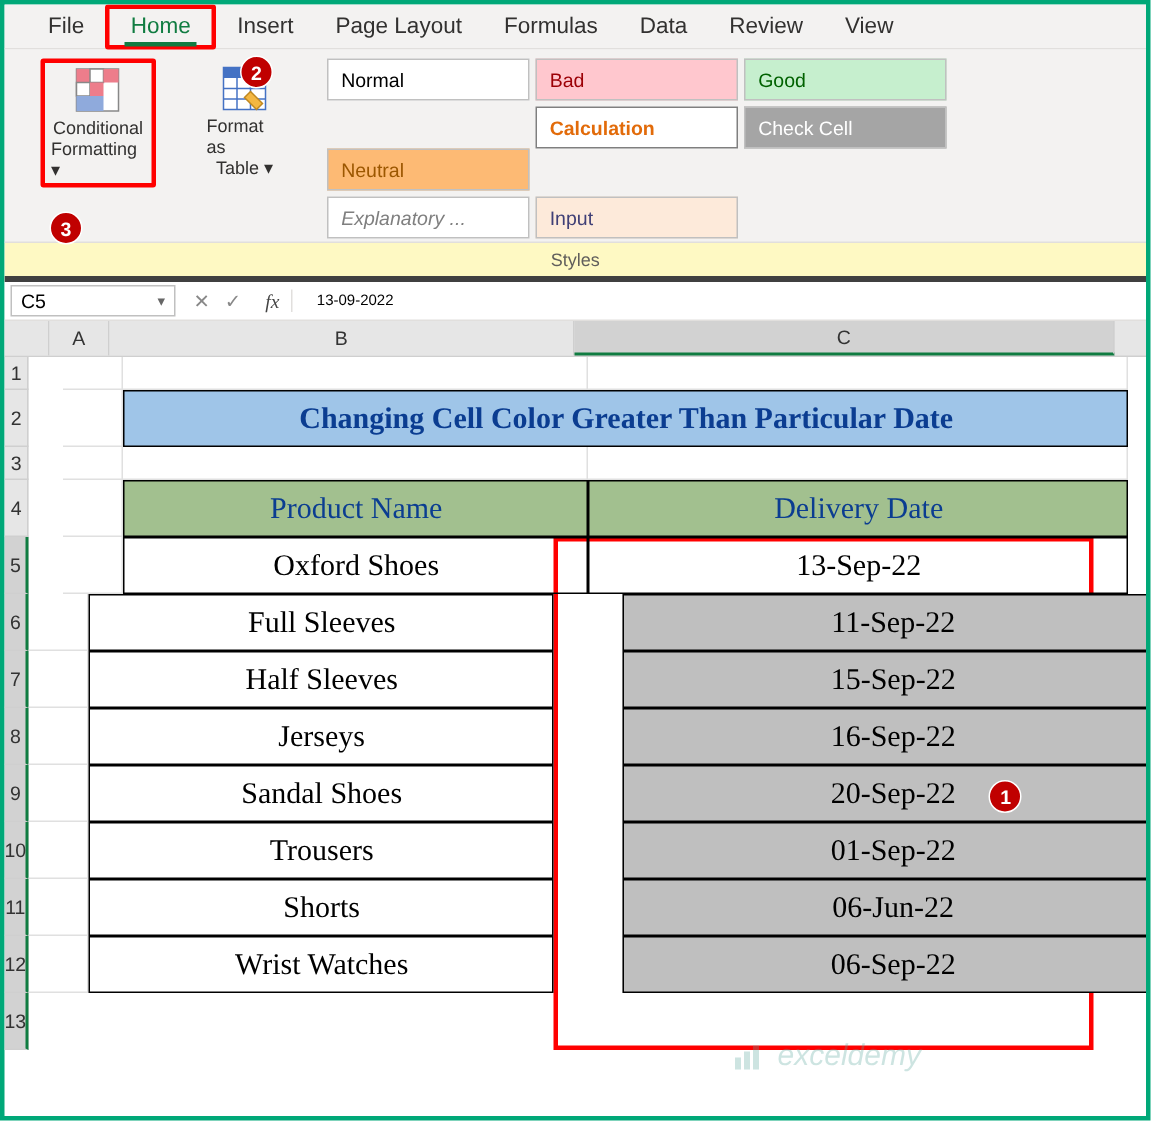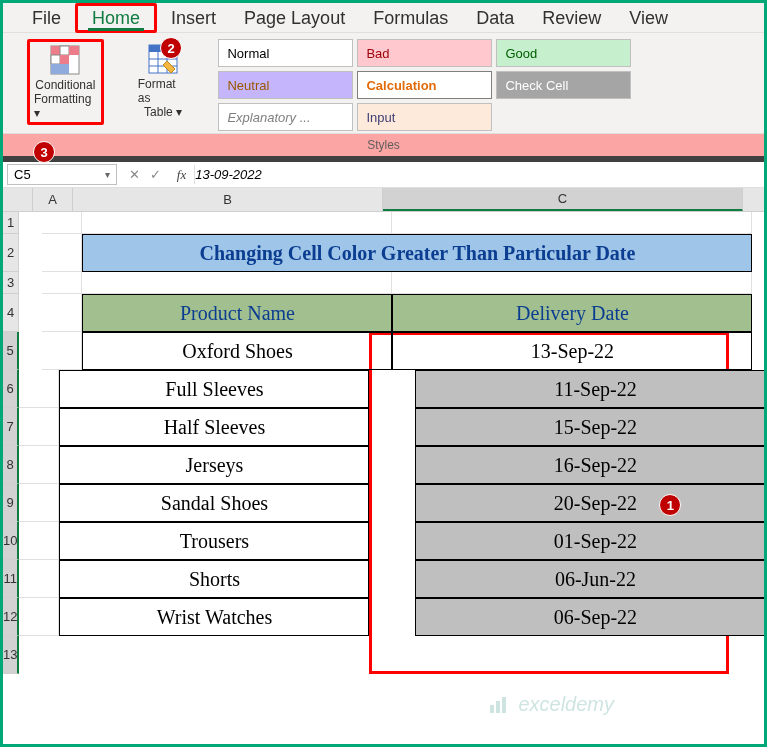"File" .tab { font-size: 18px -> 15px }
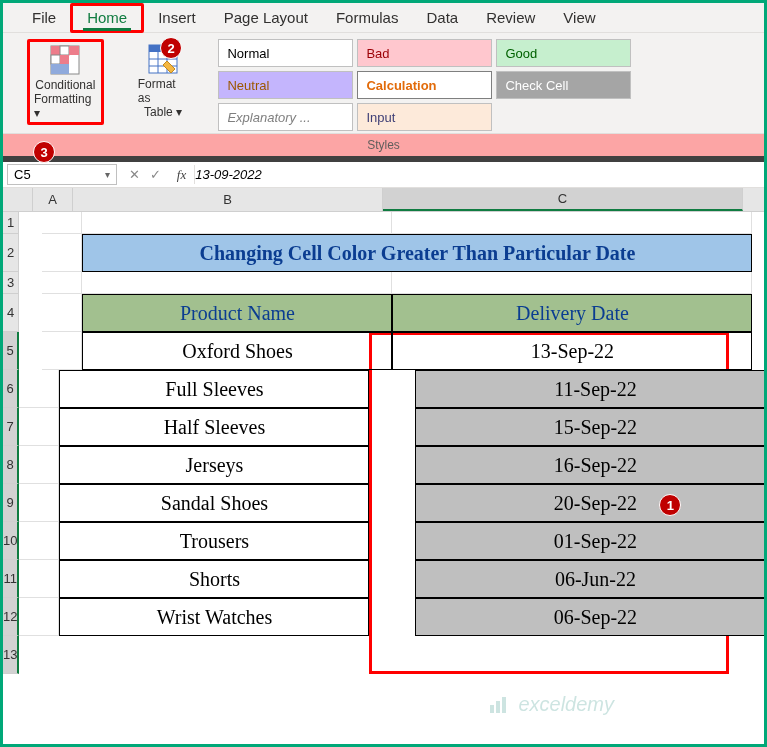"Neutral" .sw-neutral { background: #c4b5fd -> #fdba74; margin-top: none -> 28px }
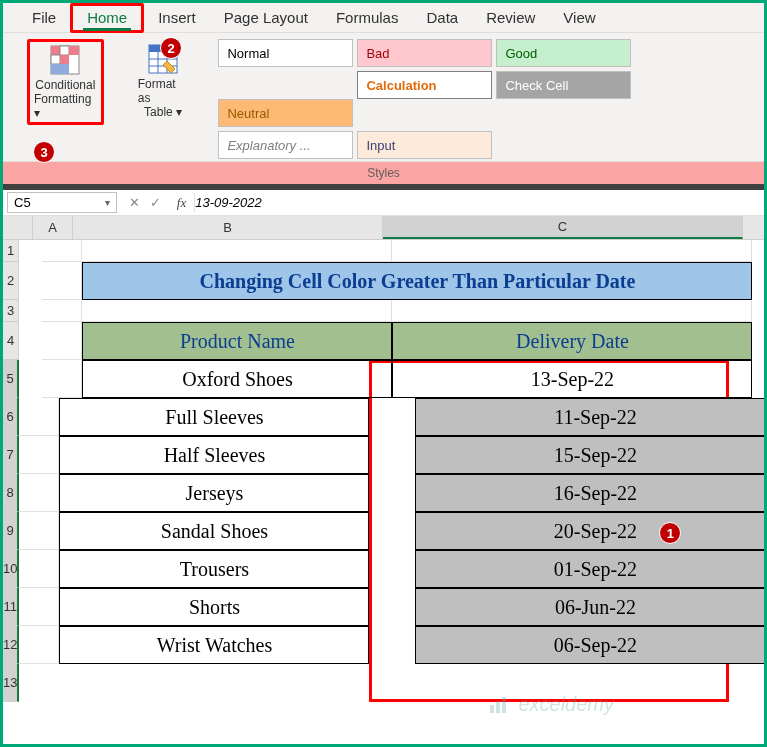"Styles" .styles-label { background: #fca5a5 -> #fef9c3; border-bottom: 6px solid #404040 -> 4px solid #404040 }
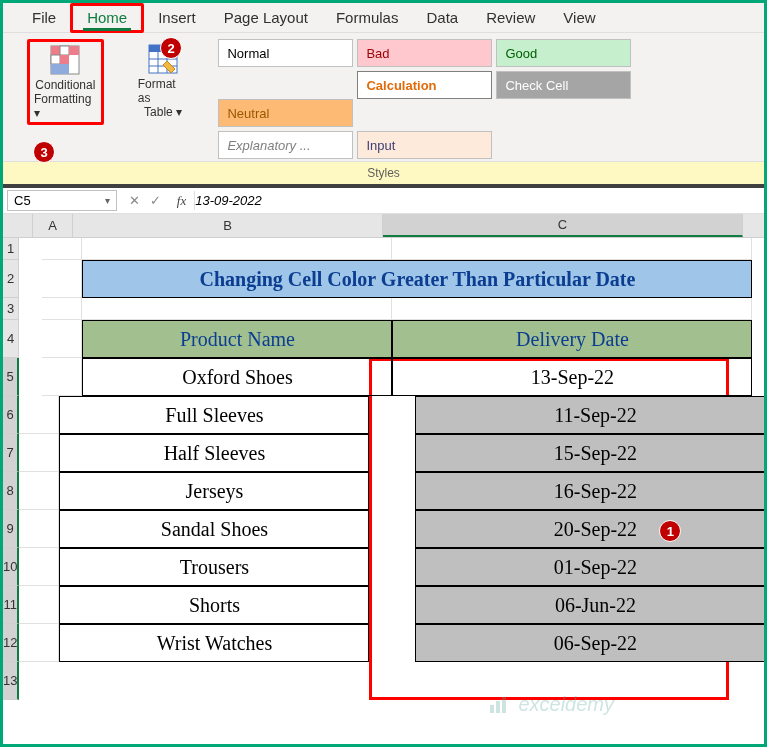"13-09-2022" .formula-input { font-size: 13px -> 10px; font-style: italic -> none; padding: 2px 0 -> 2px 16px }
